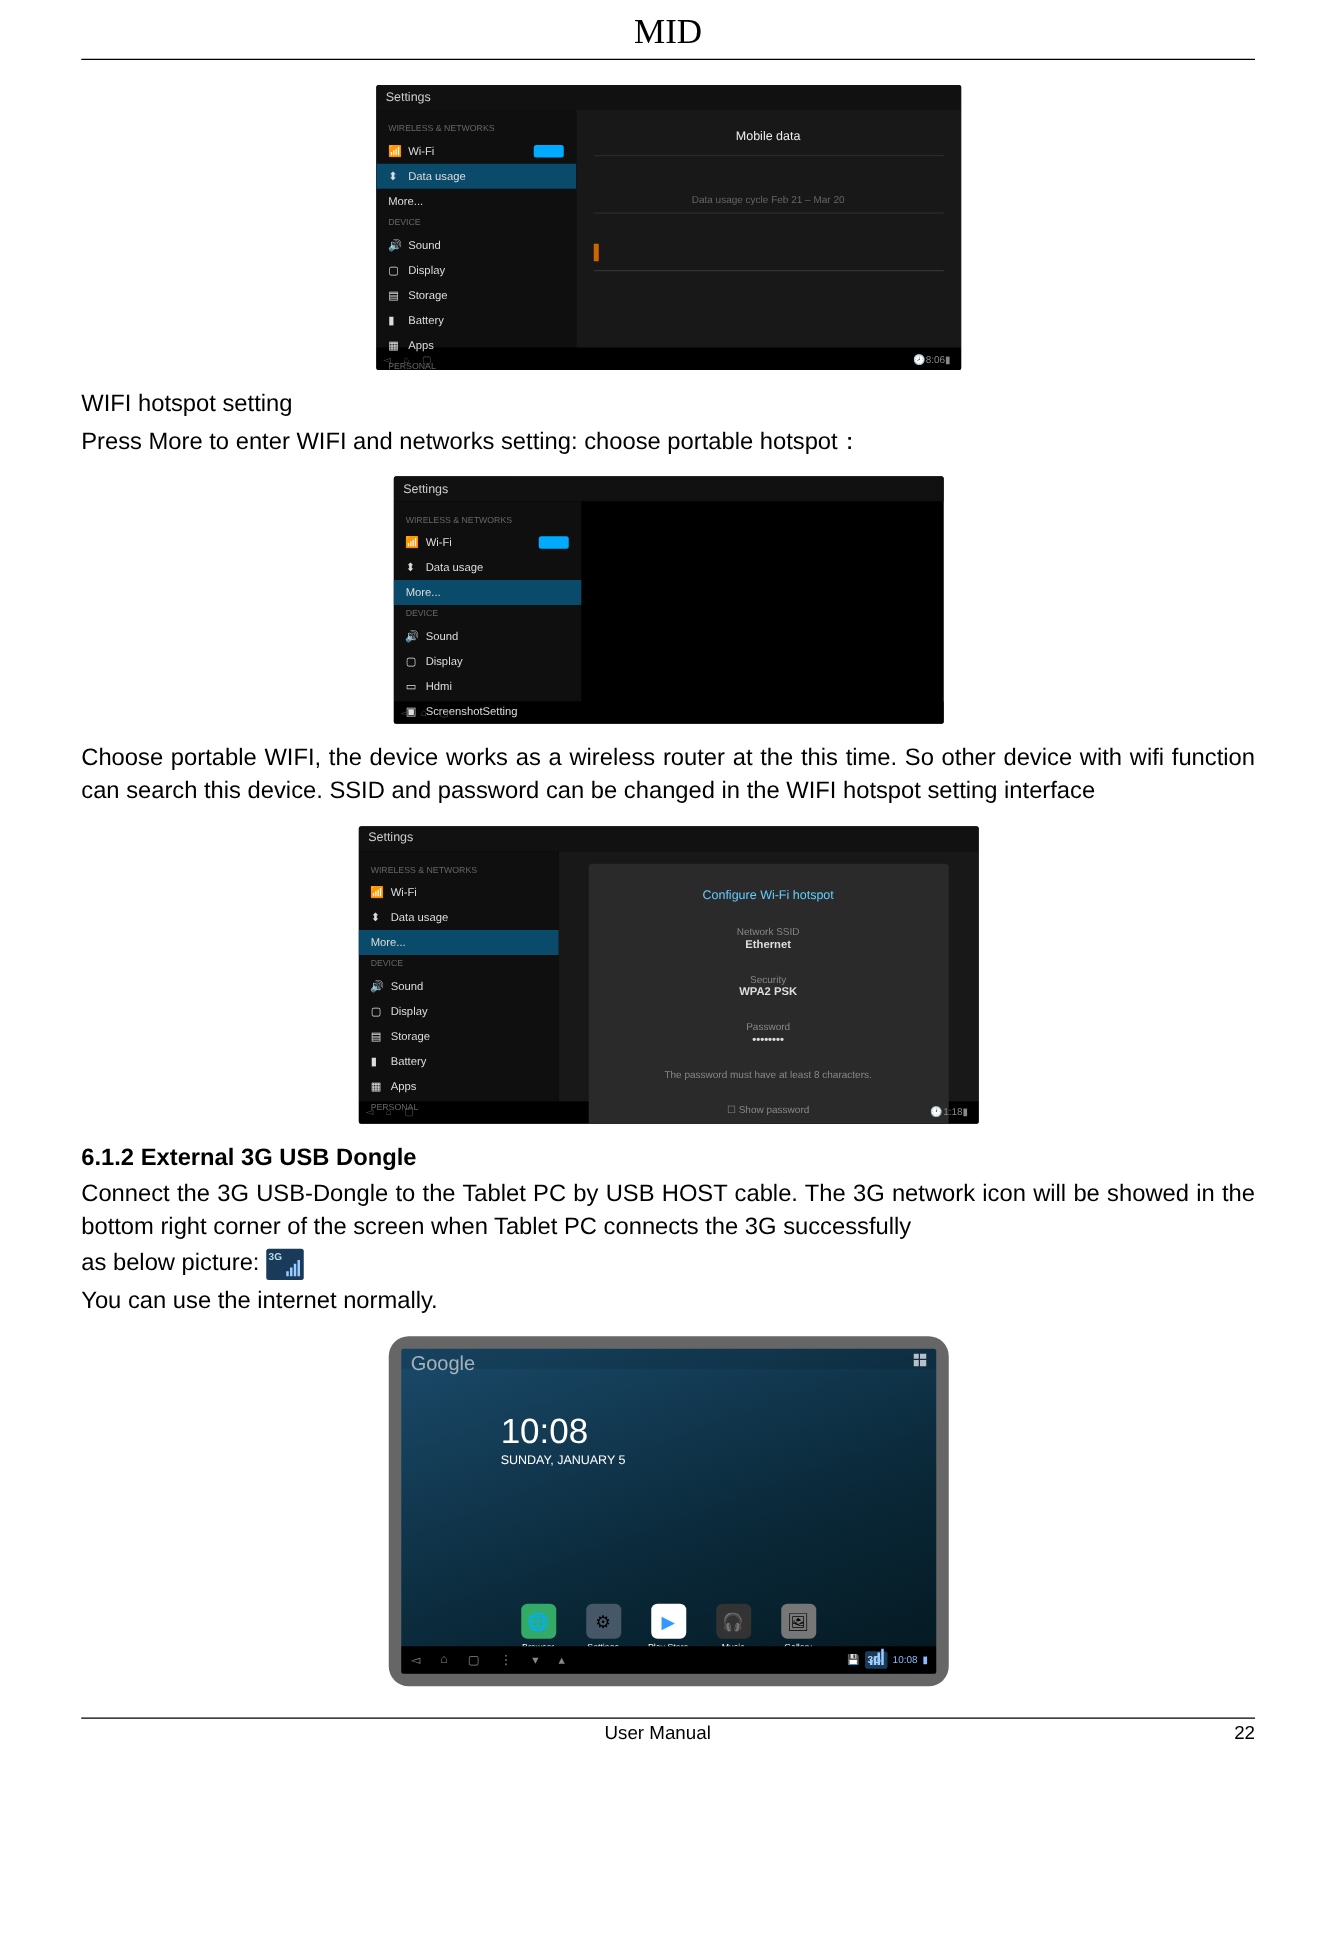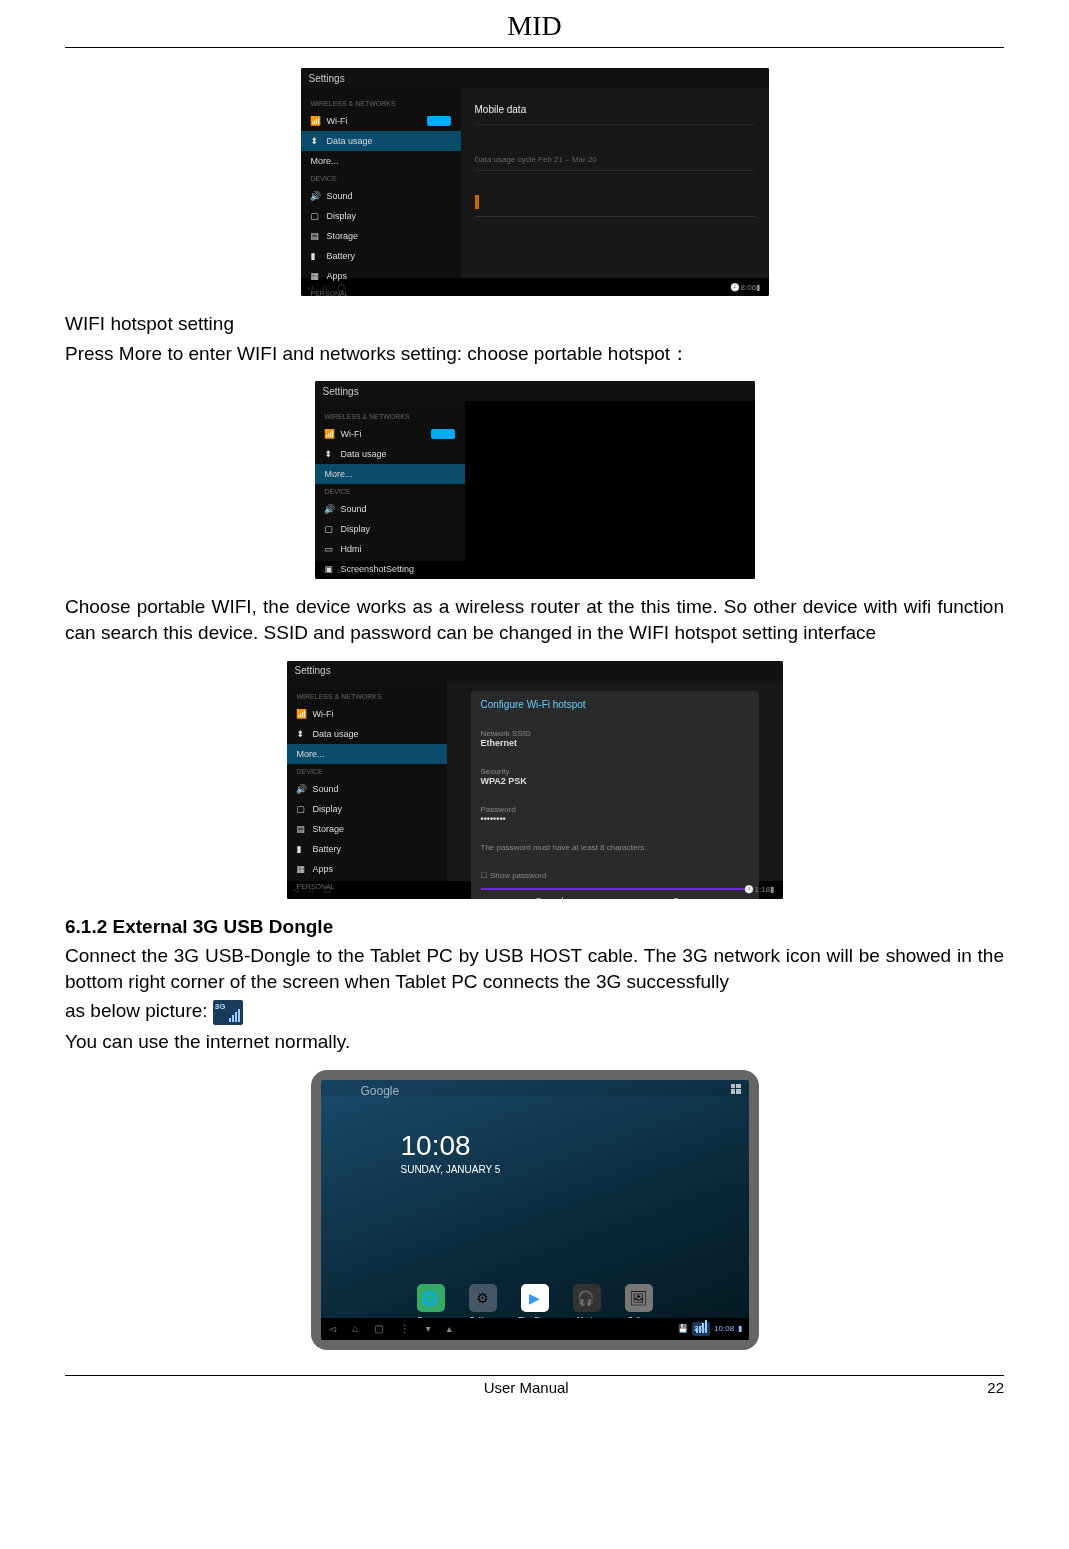"Mobile data" .shot .main { text-align: none -> center }
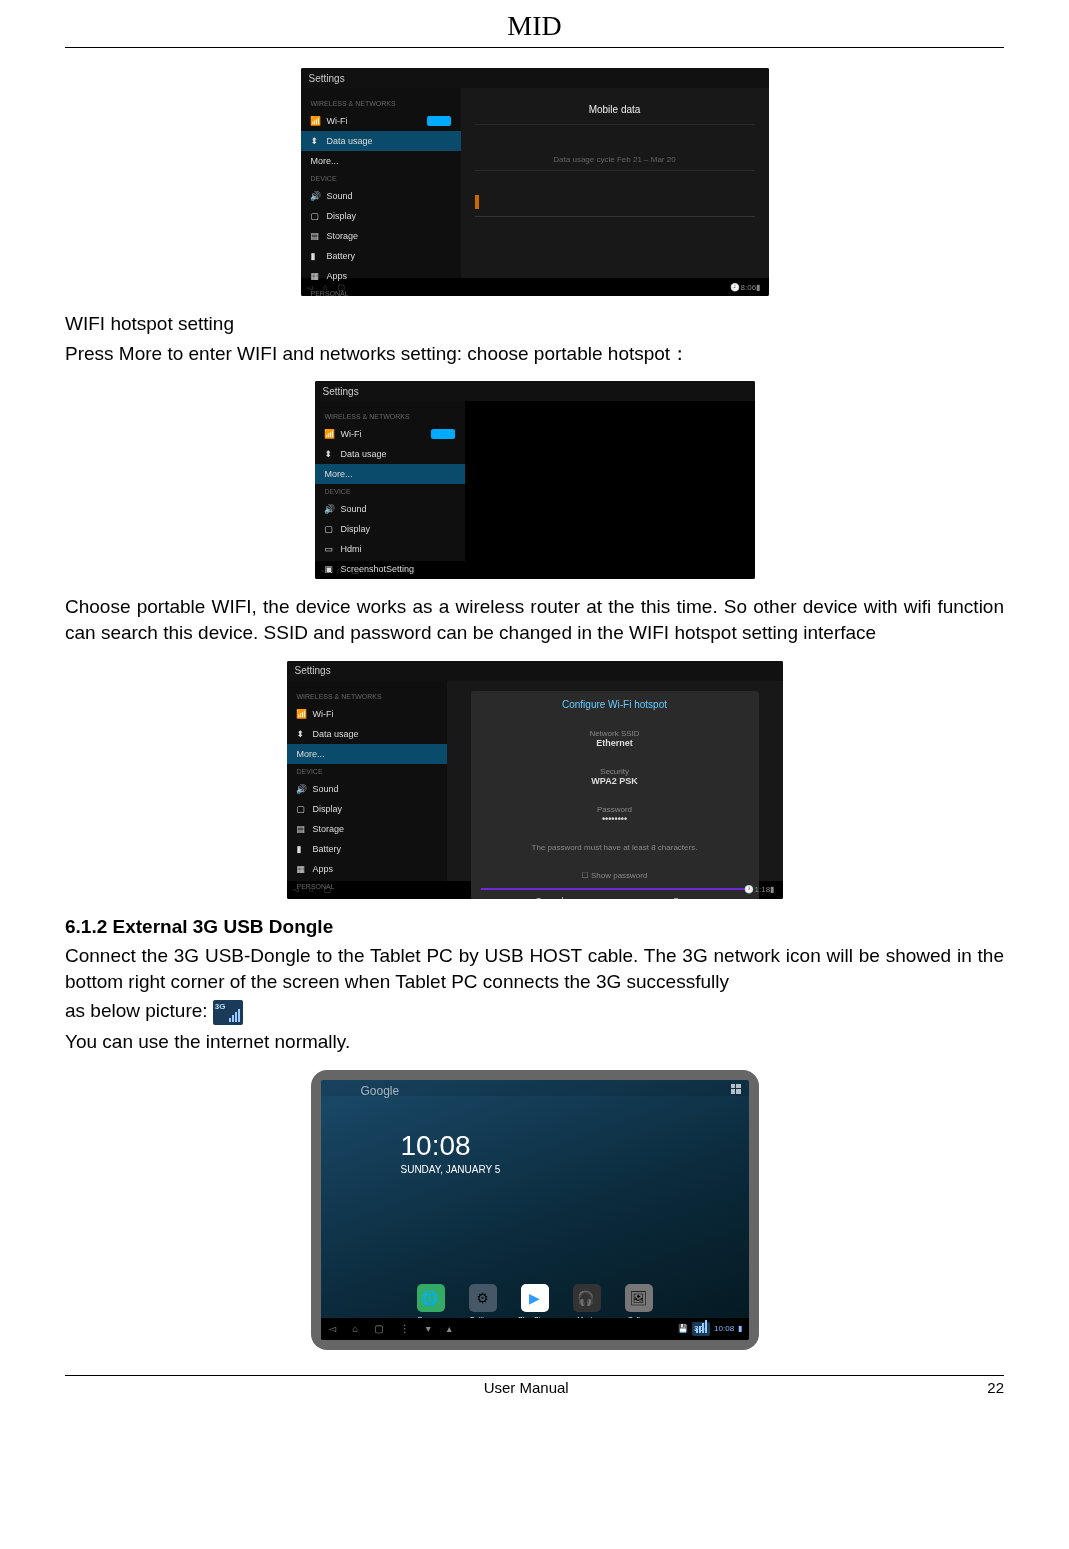"Configure Wi-Fi hotspot" .shot3 .dialog { padding: 8px 10px -> 20px 10px }
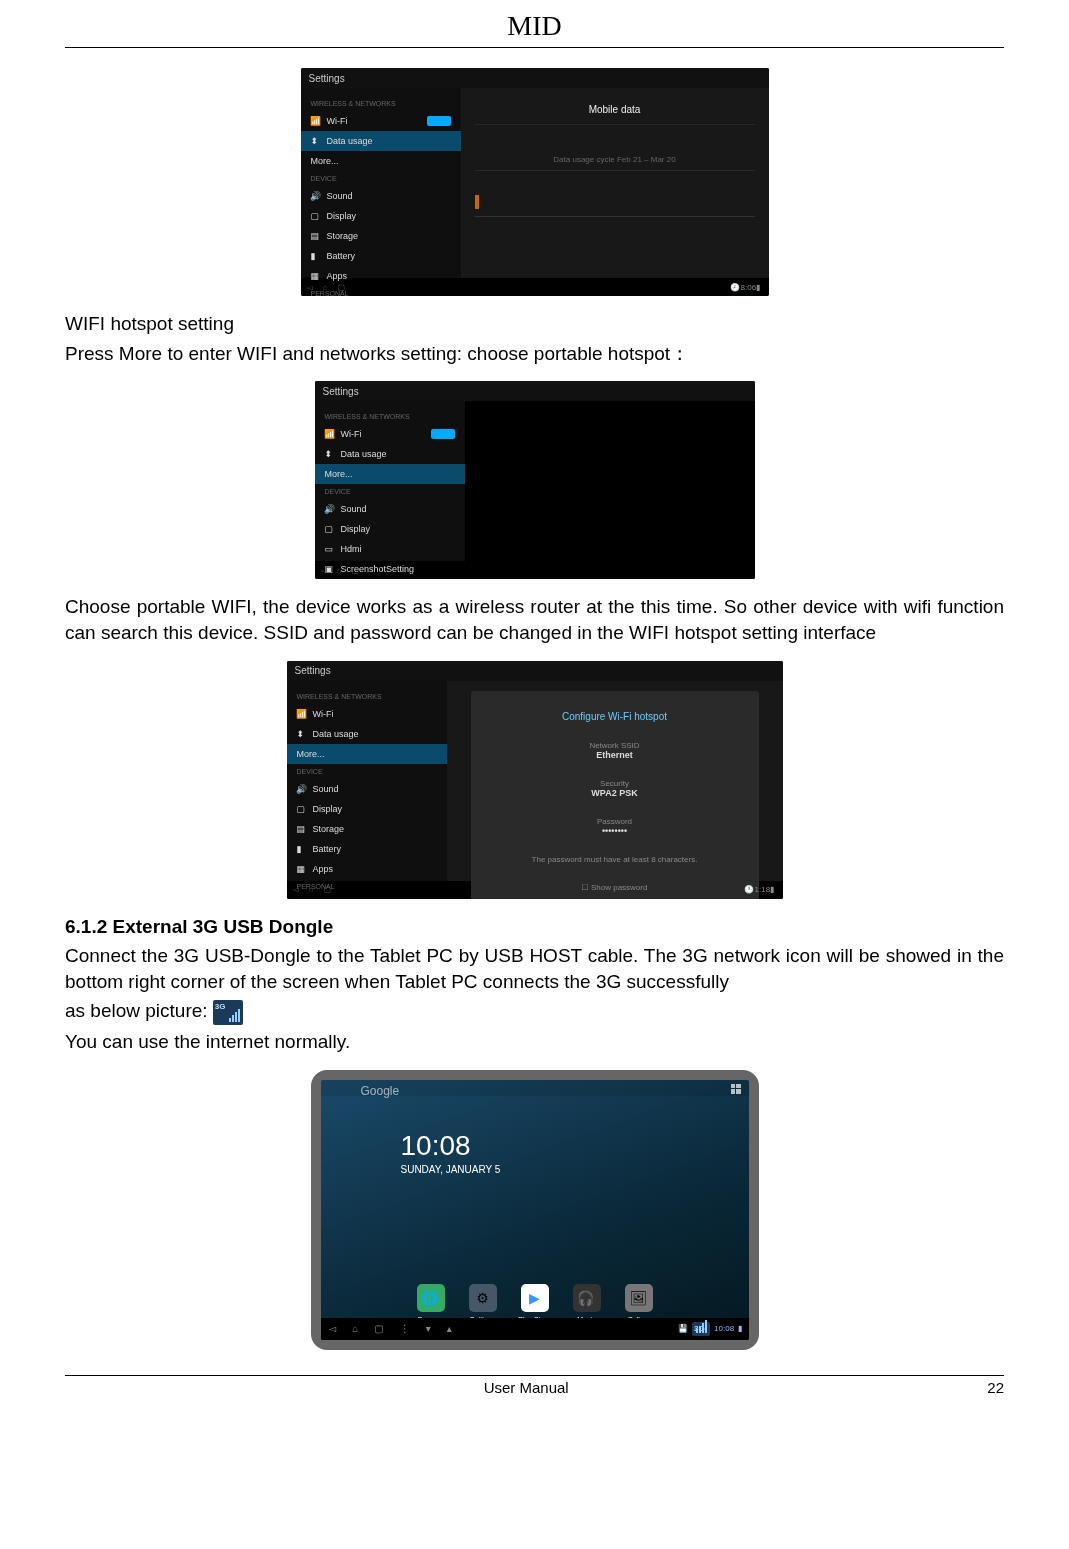"Google" .shot4 .search { font-size: 12px -> 16px; margin-left: 32px -> none }
